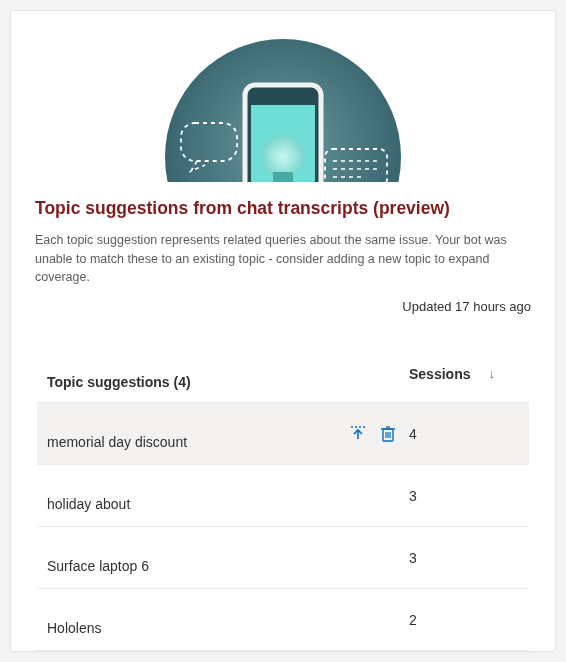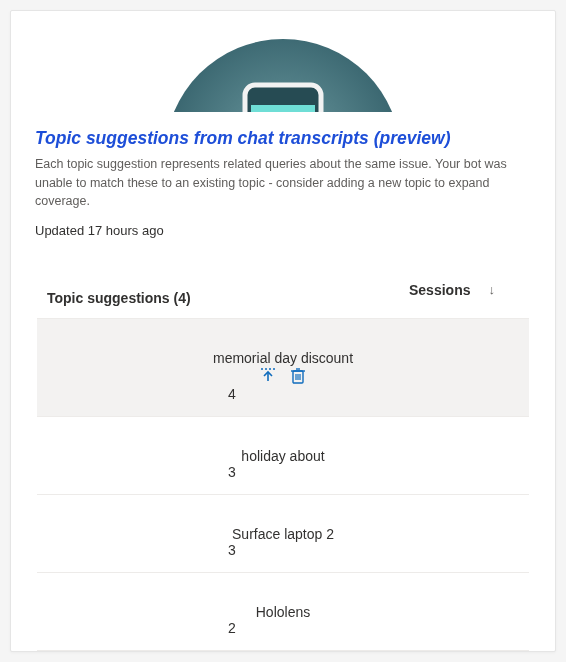"Topic suggestions from chat transcripts" .title { color: #1d4ed8 -> #7f1d1d; font-style: italic -> none; margin-bottom: 6px -> 12px }
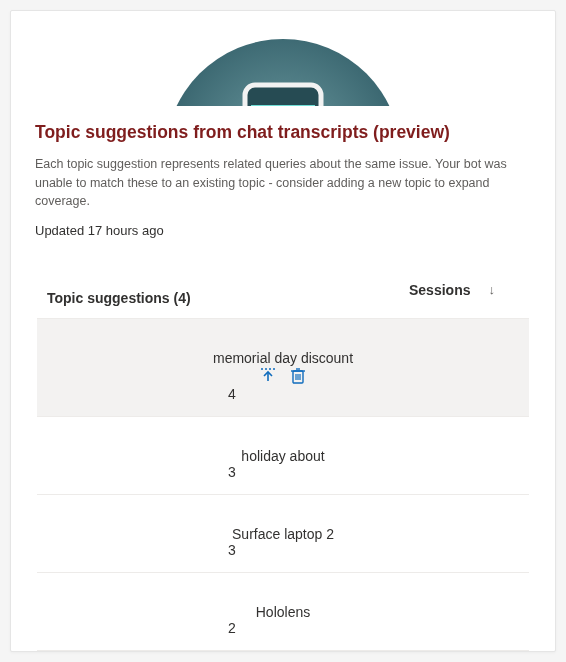"Updated 17 hours ago" .updated { margin-bottom: 15px -> 23px; text-align: none -> right }
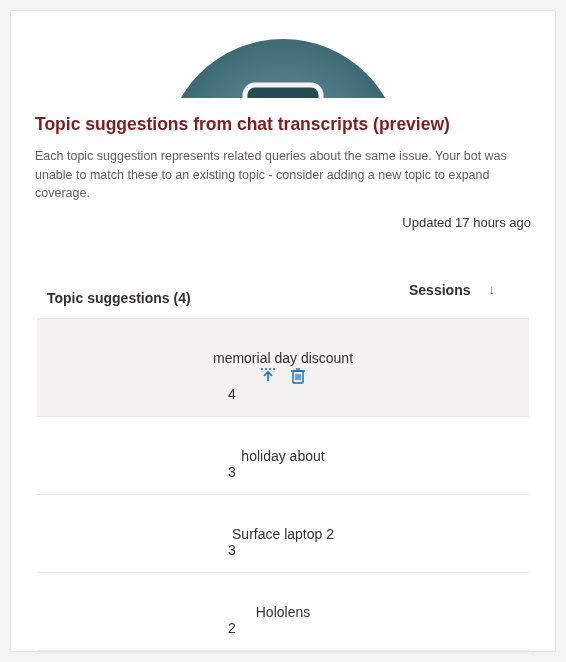"memorial day discount" .row { flex-direction: column -> none }
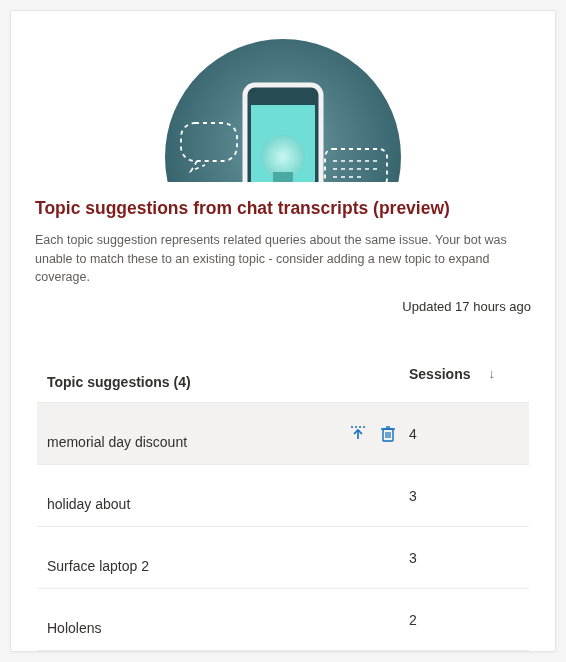"Surface laptop 2" div.col-name { text: 2 -> 6 }
